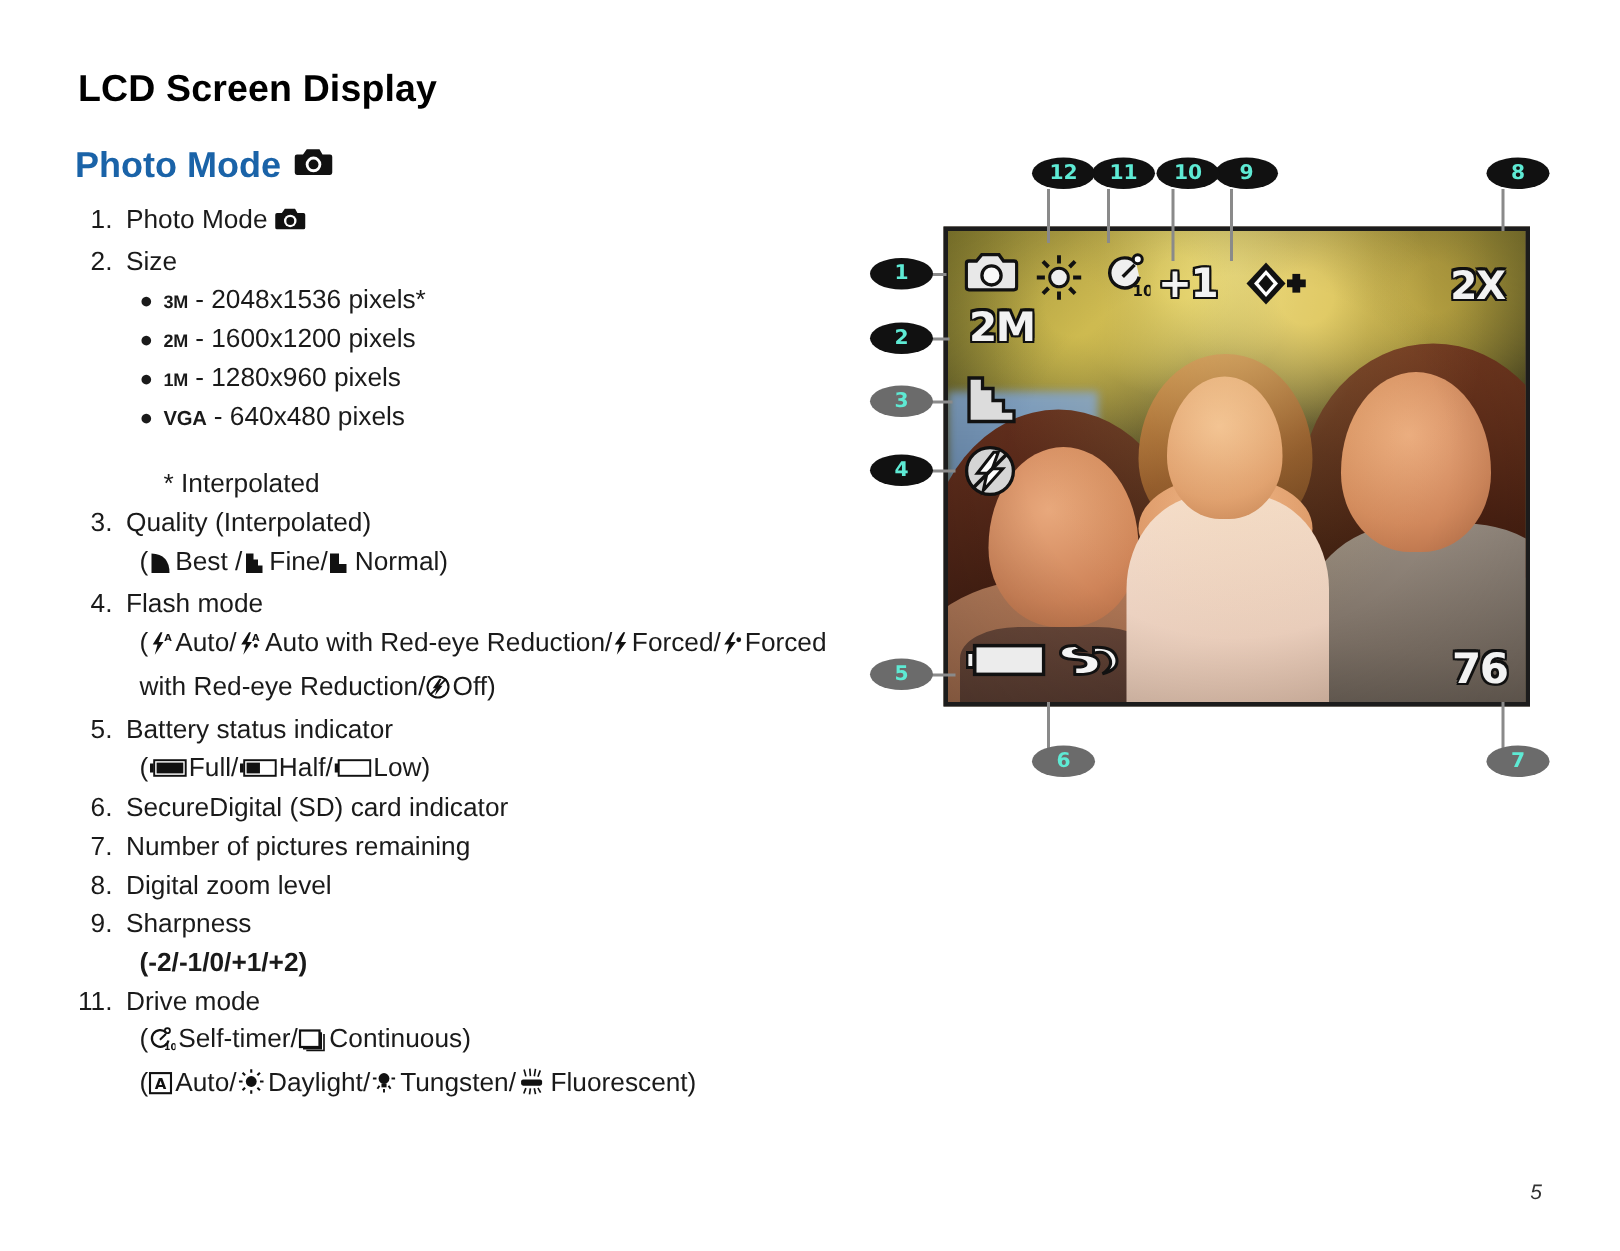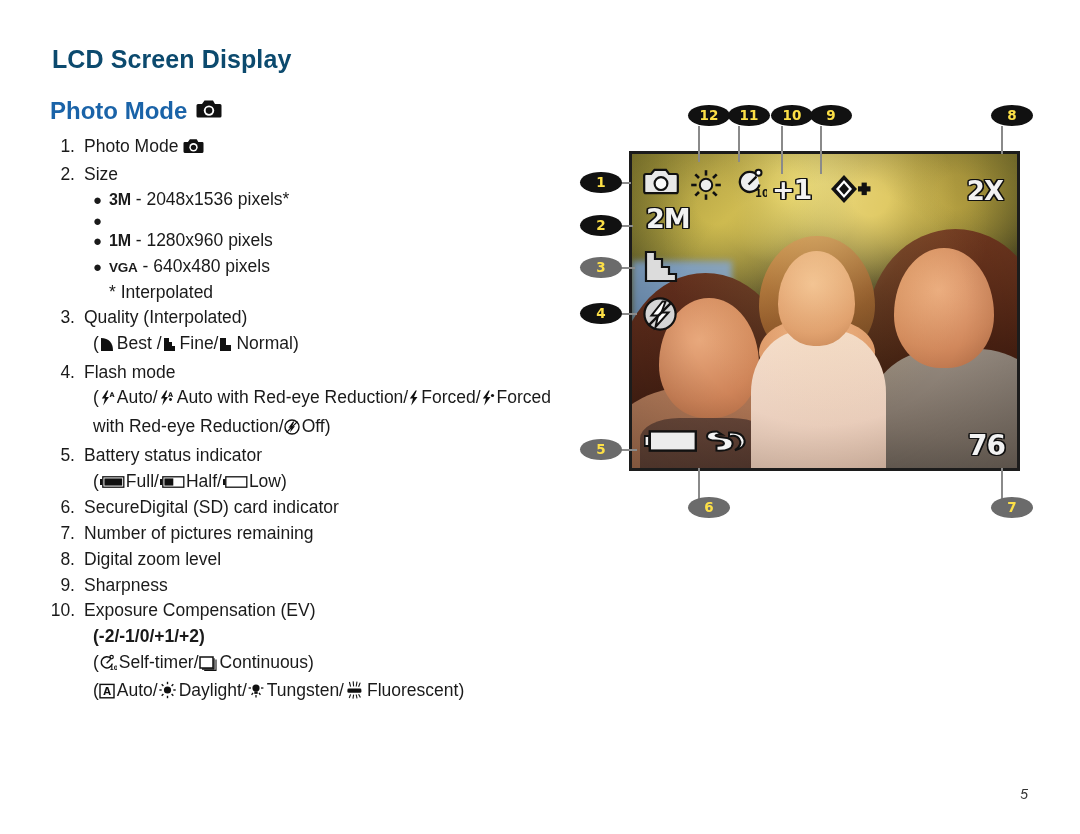"LCD Screen Display" #page-title { color: #0c4a6e -> #000000 }
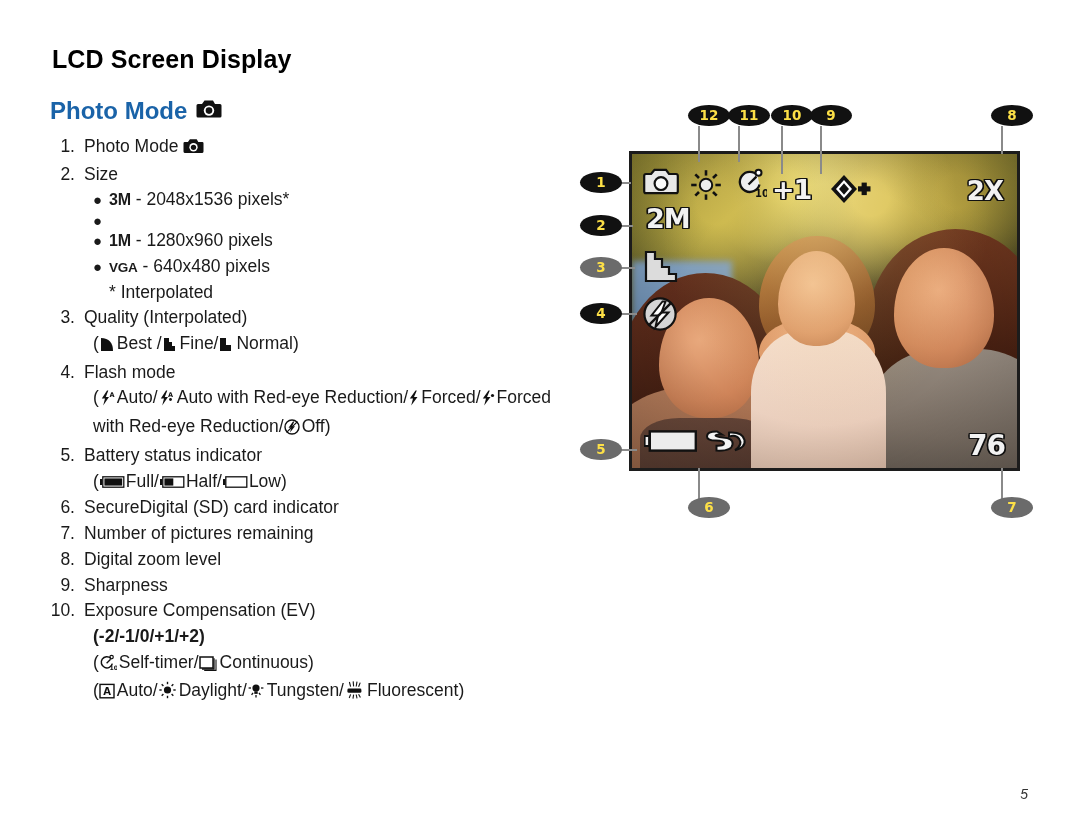"12" .callout { color: #fde047 -> #5eead4 }
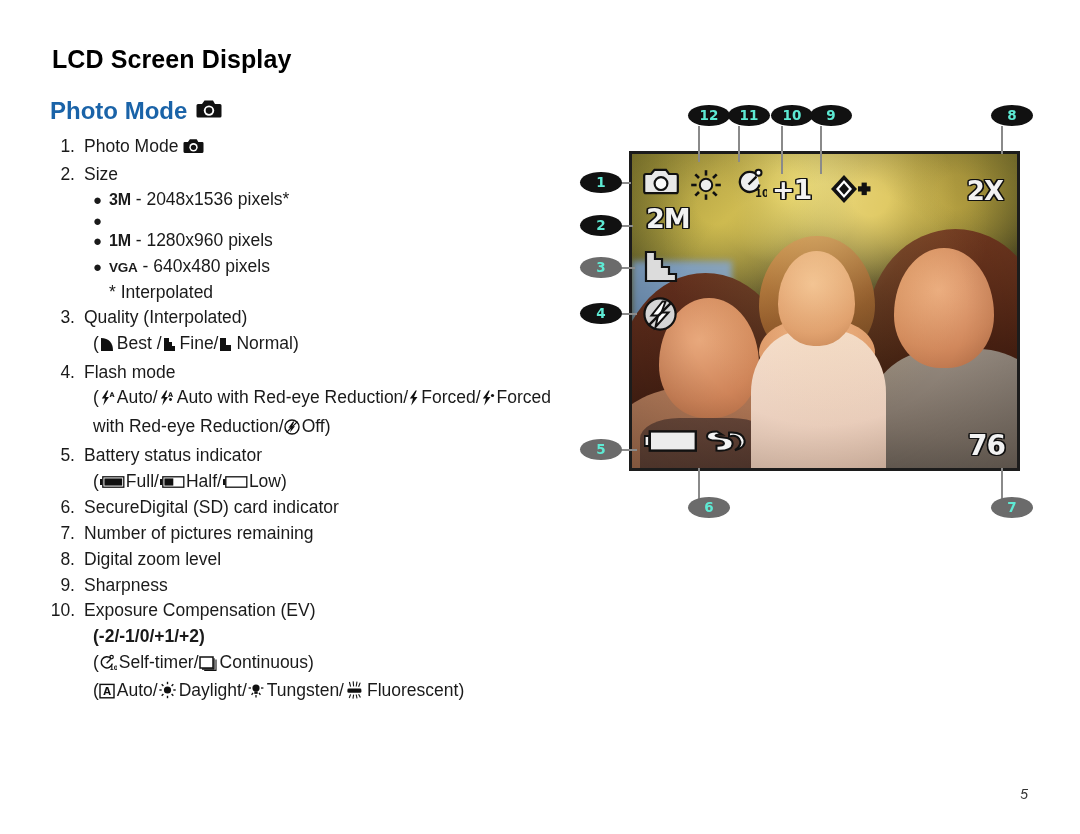"3M" .sz-tag { font-size: 16px -> 12px }
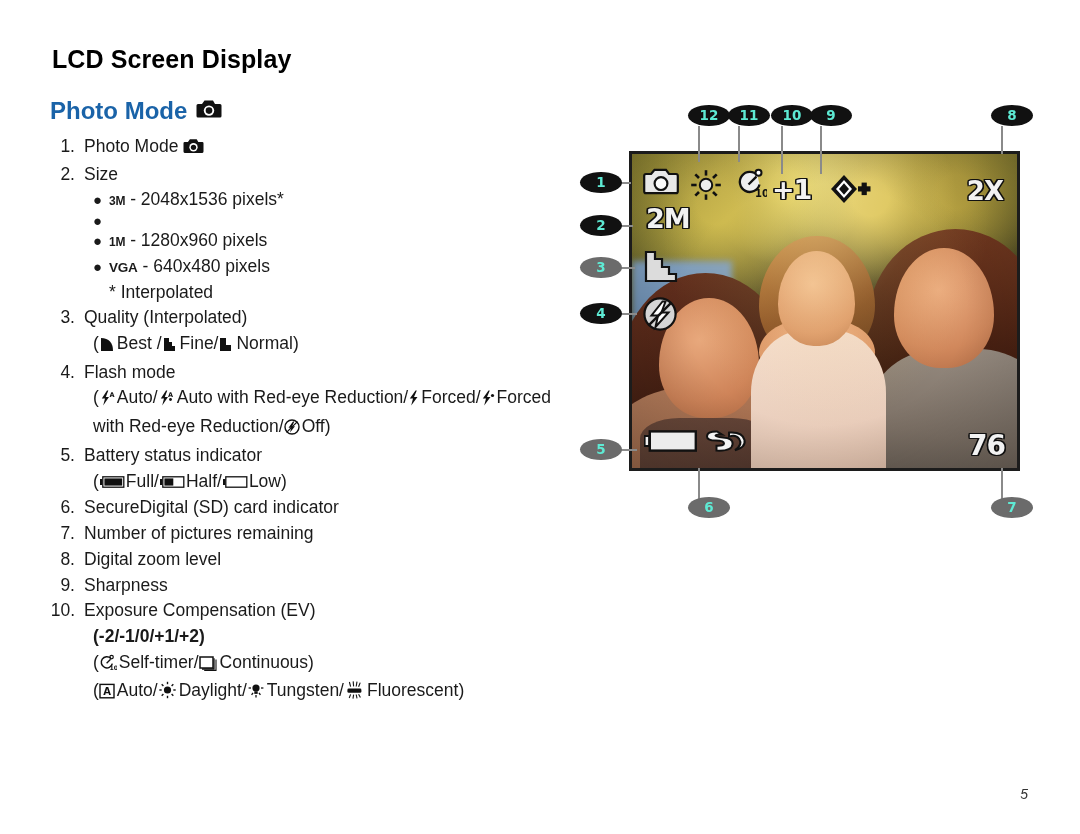"2M - 1600x1200 pixels" span { html: none -> <span><span>2M</span> <span>- 1600x1200 pixels</span></span> }
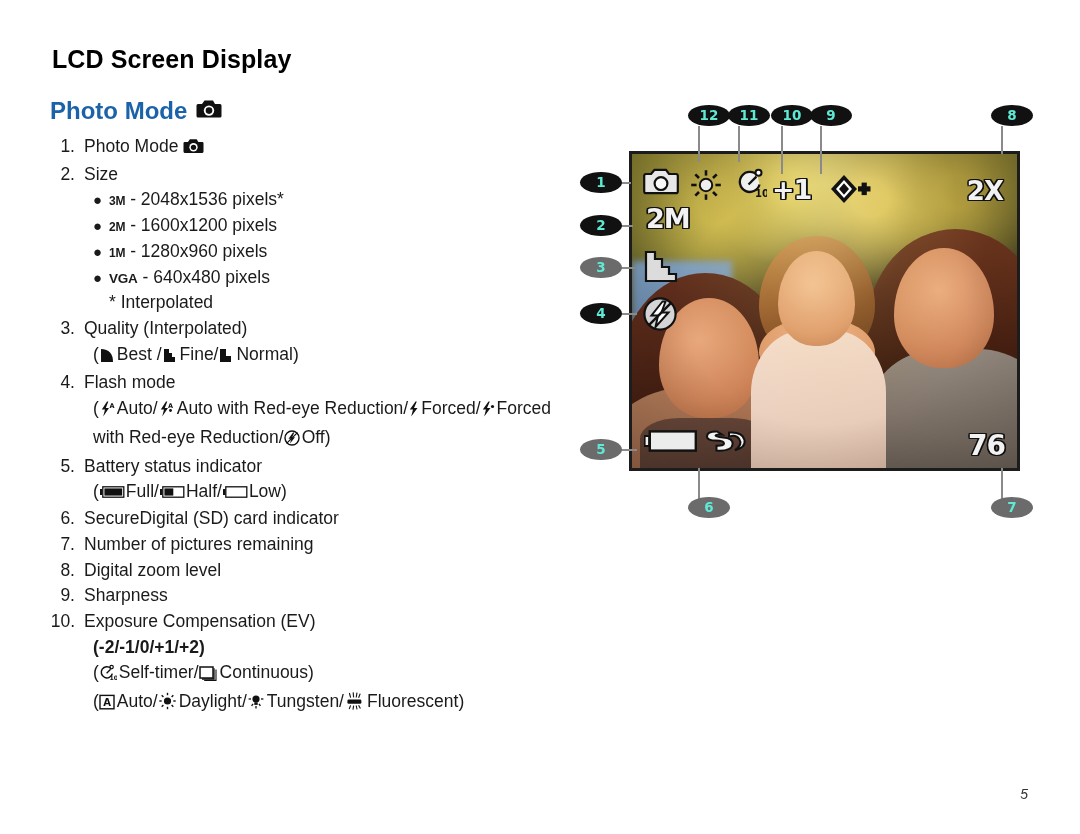"* Interpolated" .interp { margin-top: none -> 20px }
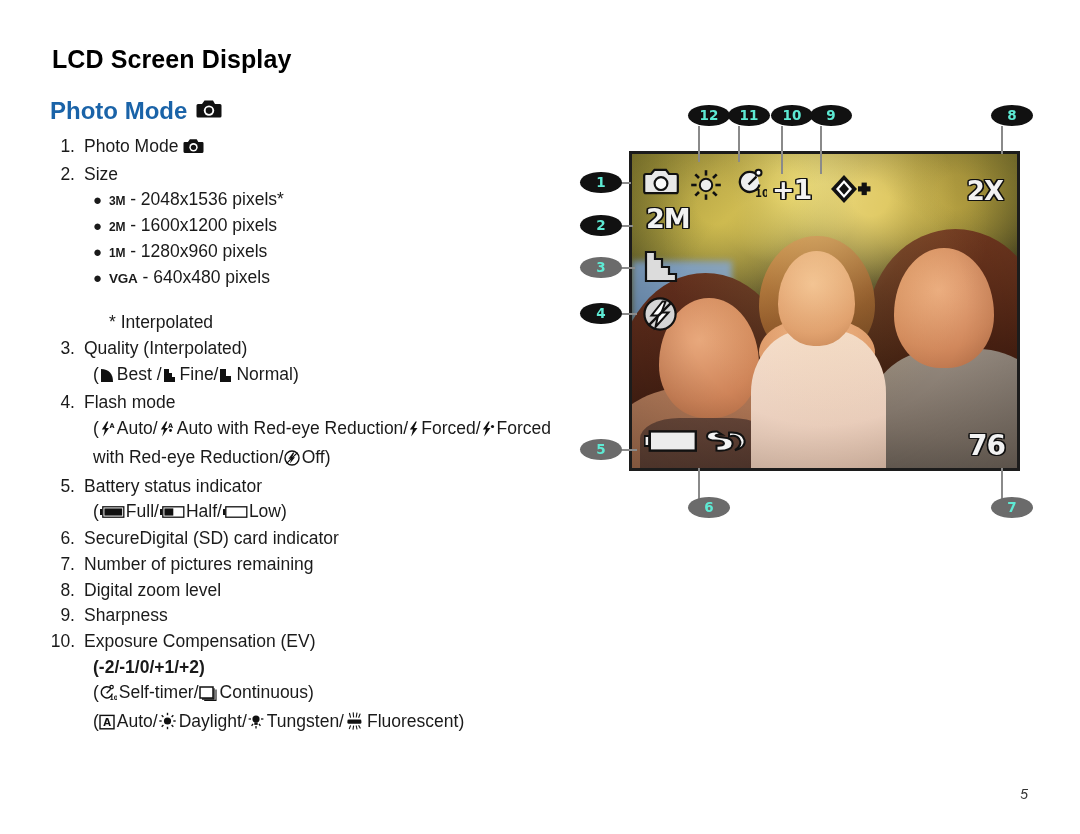"10." div.li-row { html: <div> <span>10.</span> <span>Exposure Compensation (EV)</span> </div> -> none }
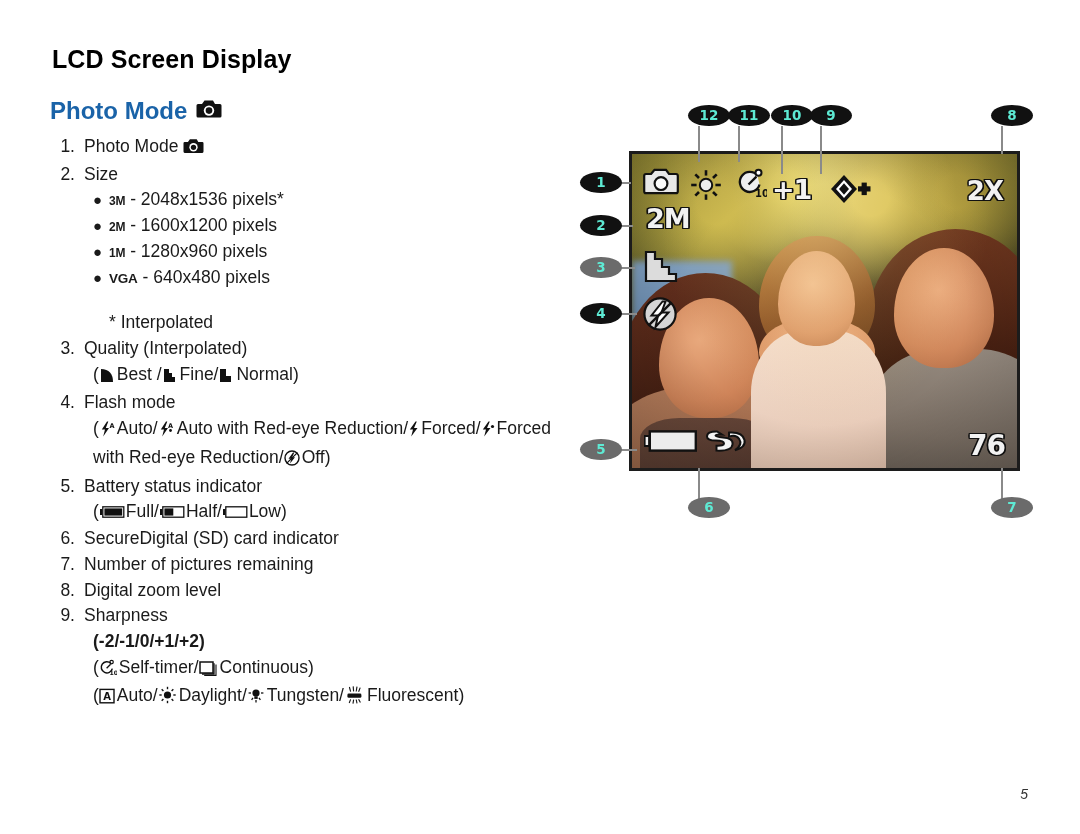"11." div.li-row { html: none -> <div> <span>11.</span> <span>Drive mode</span> </div> }
